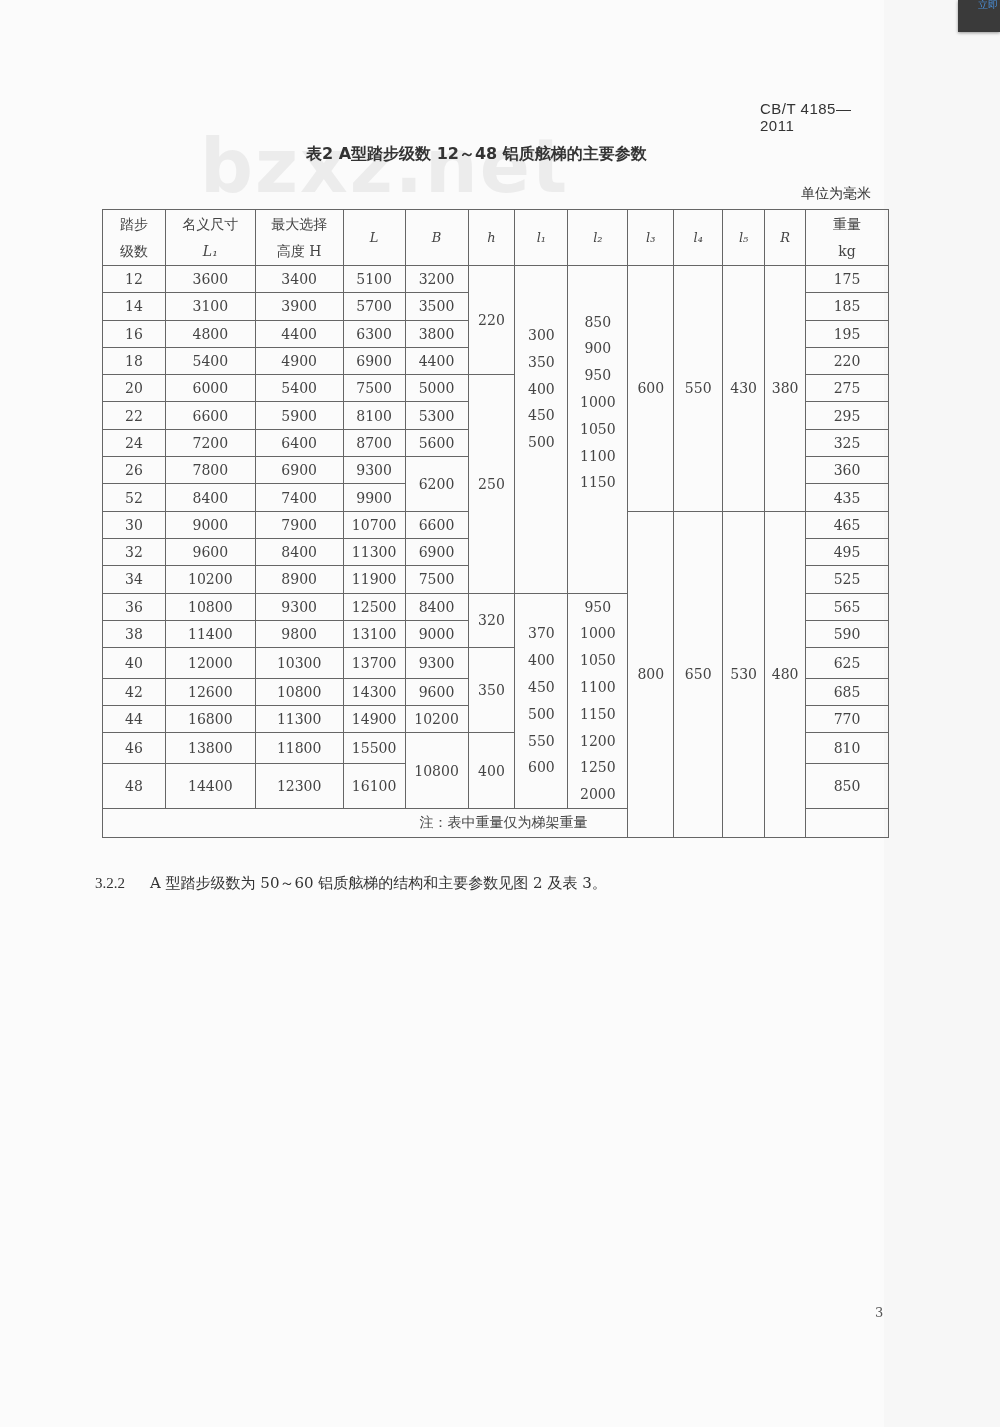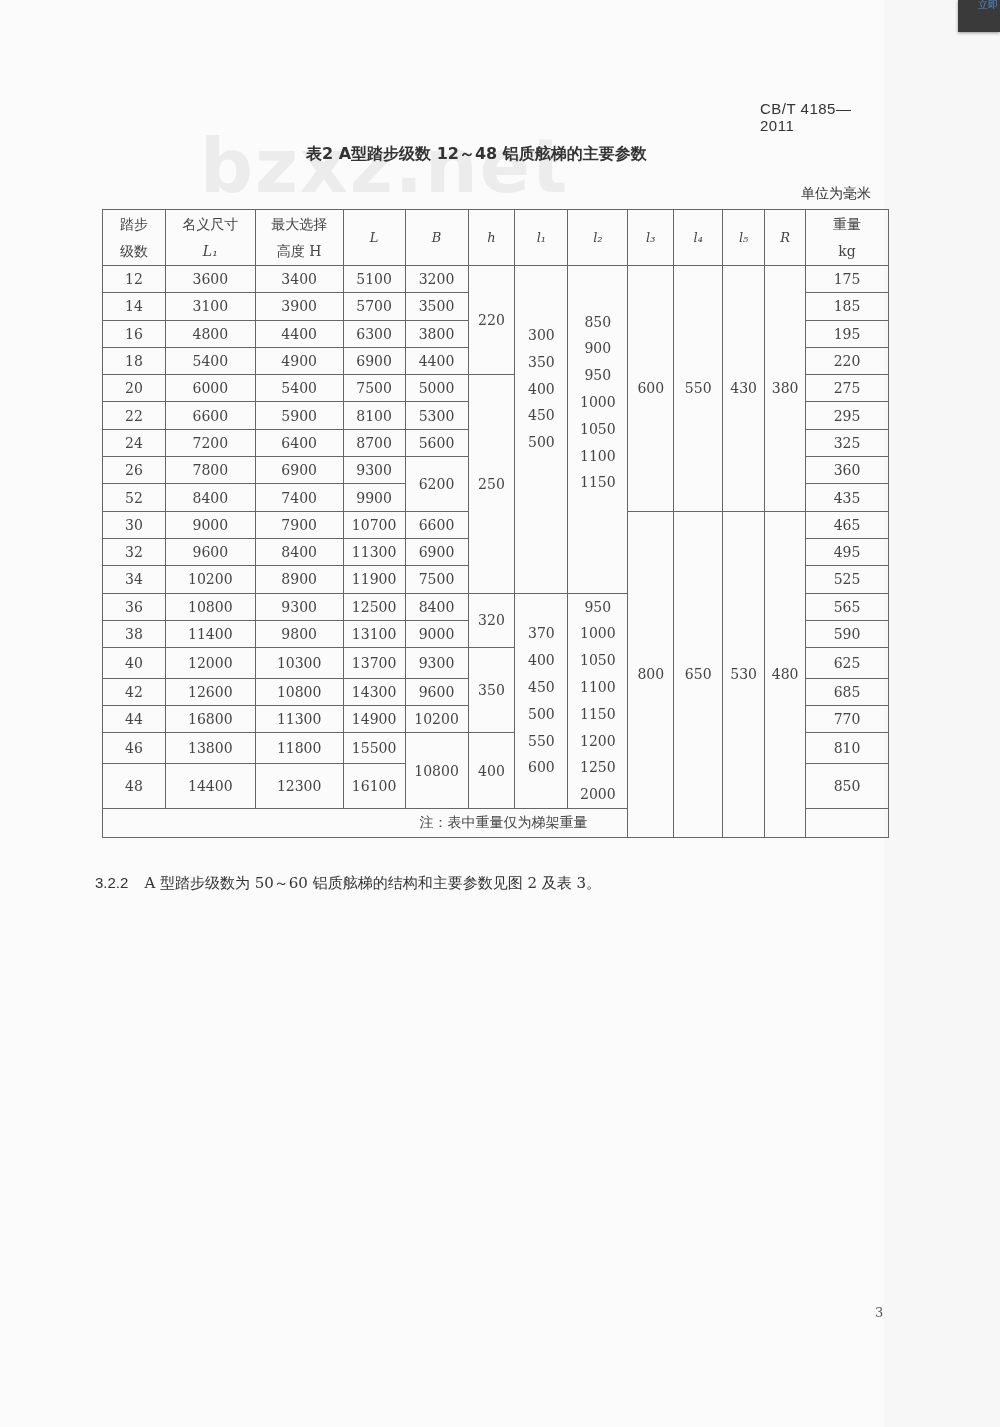"3.2.2" .para .num { font-family: Liberation Sans, sans-serif -> Liberation Serif, serif; margin-right: 16px -> 25px }
